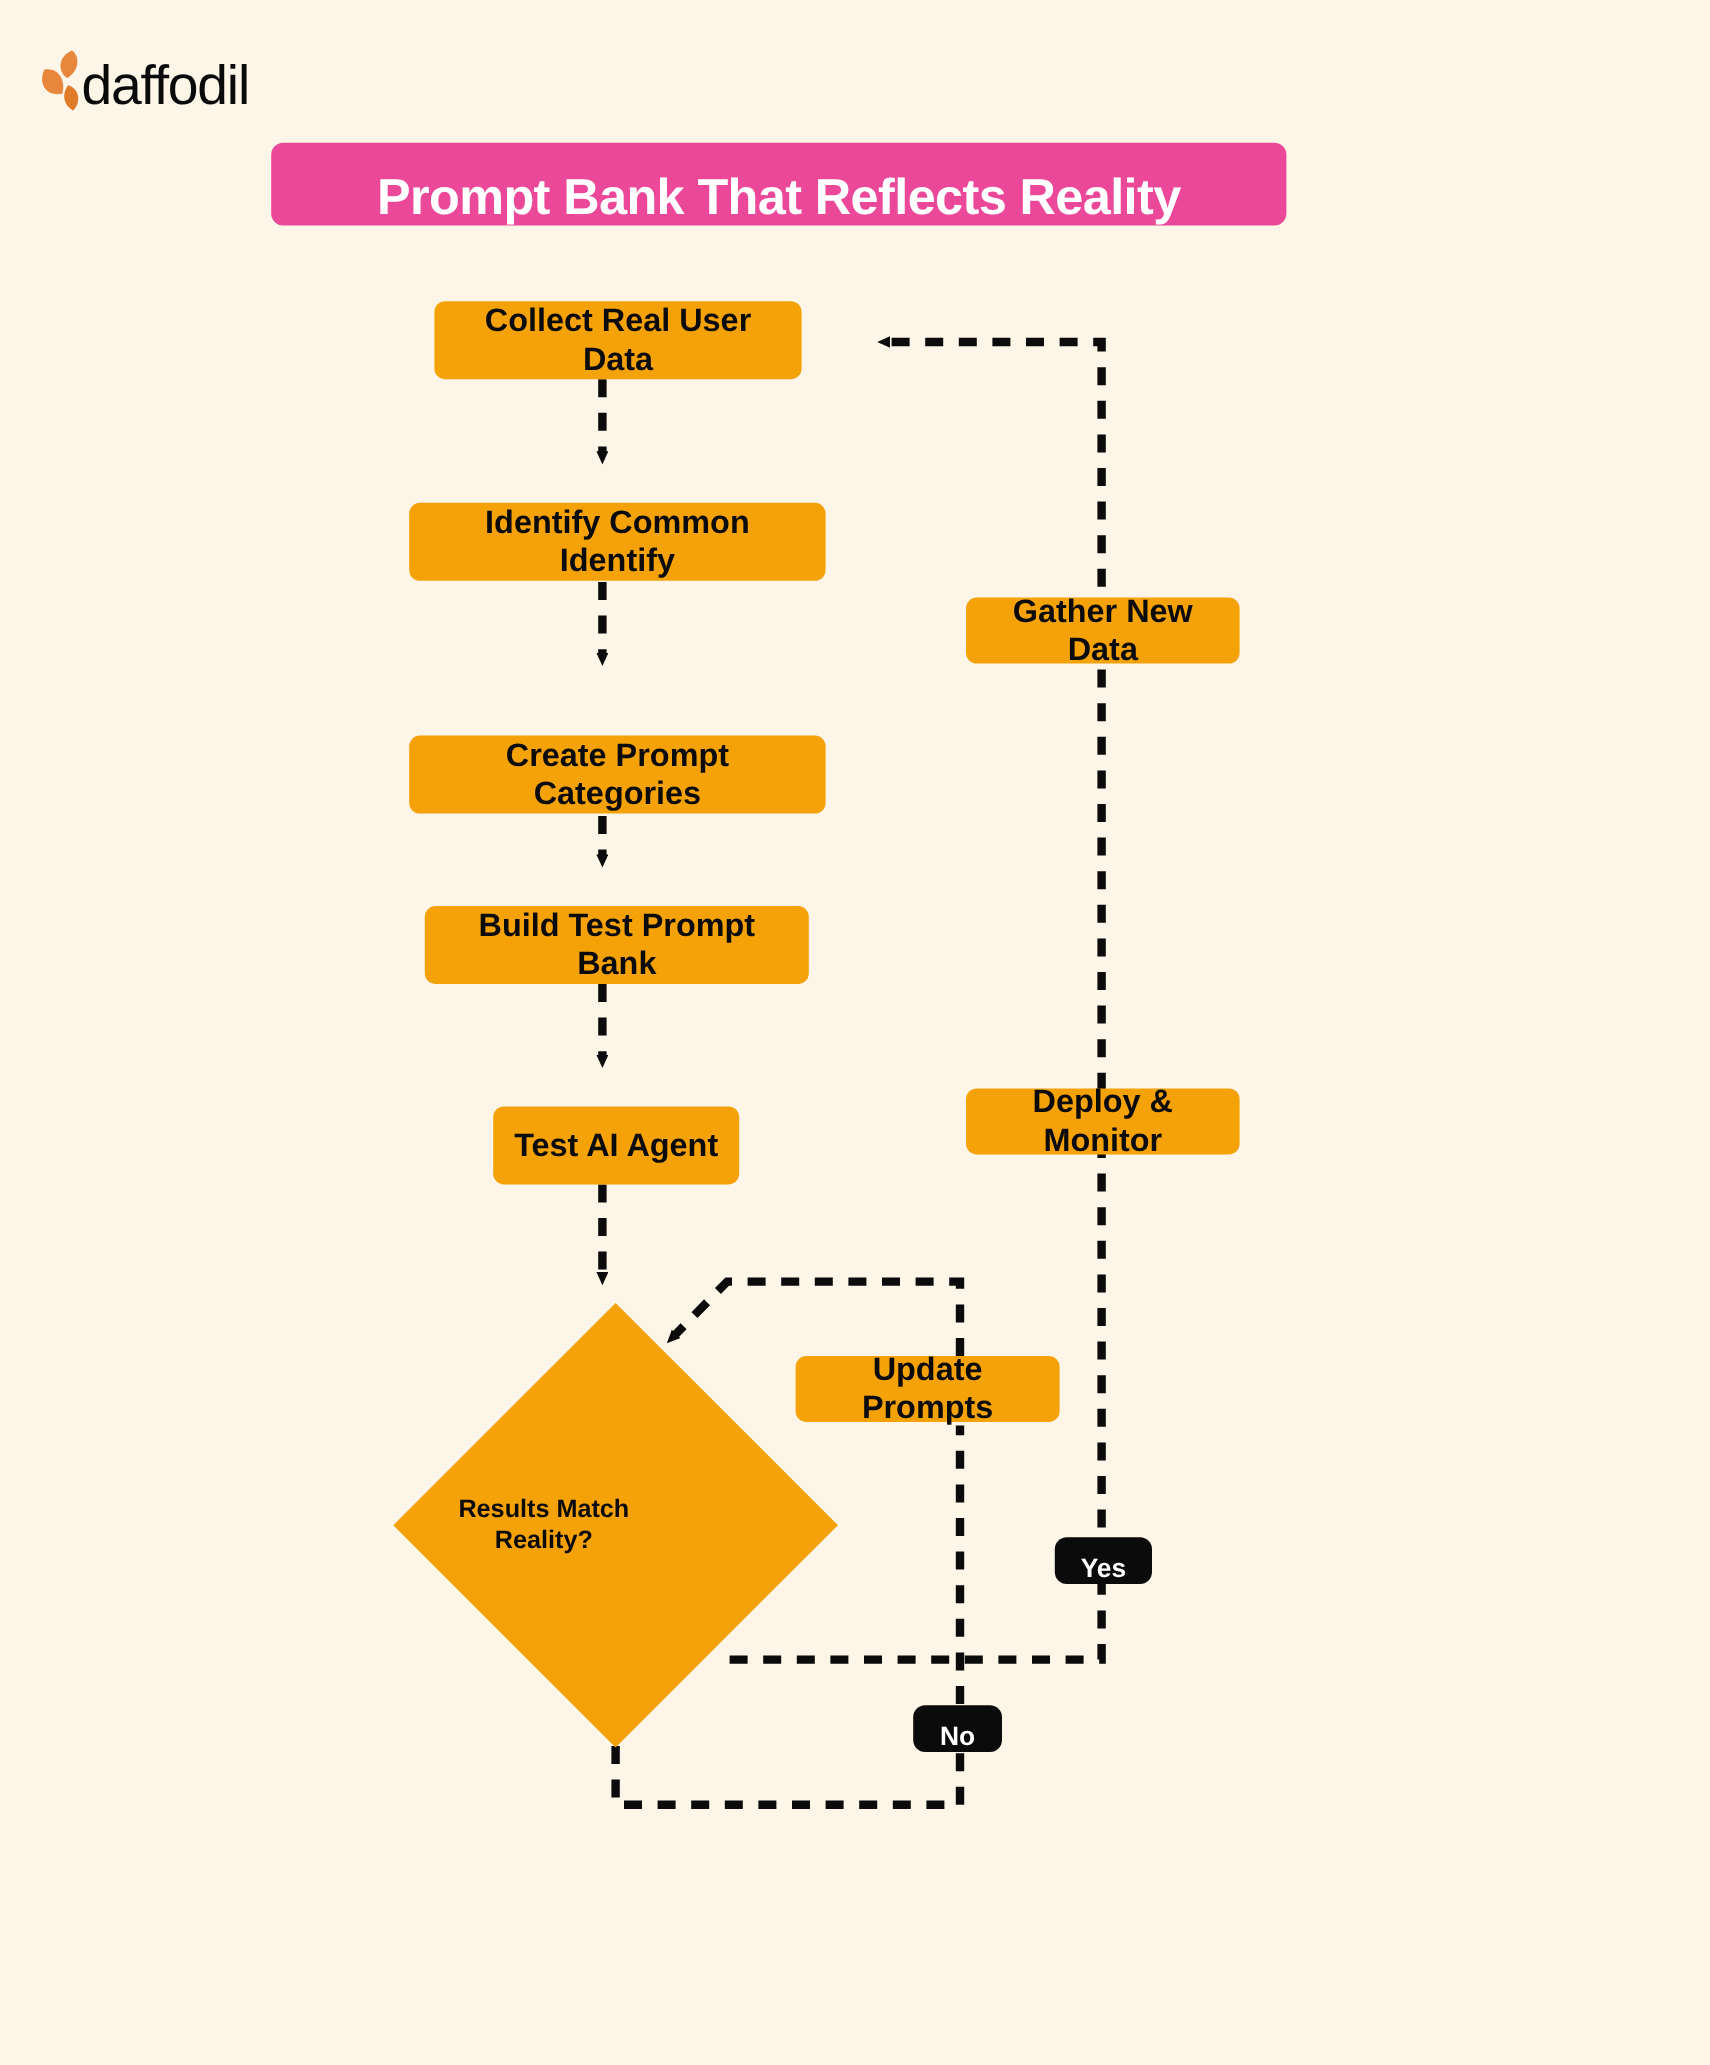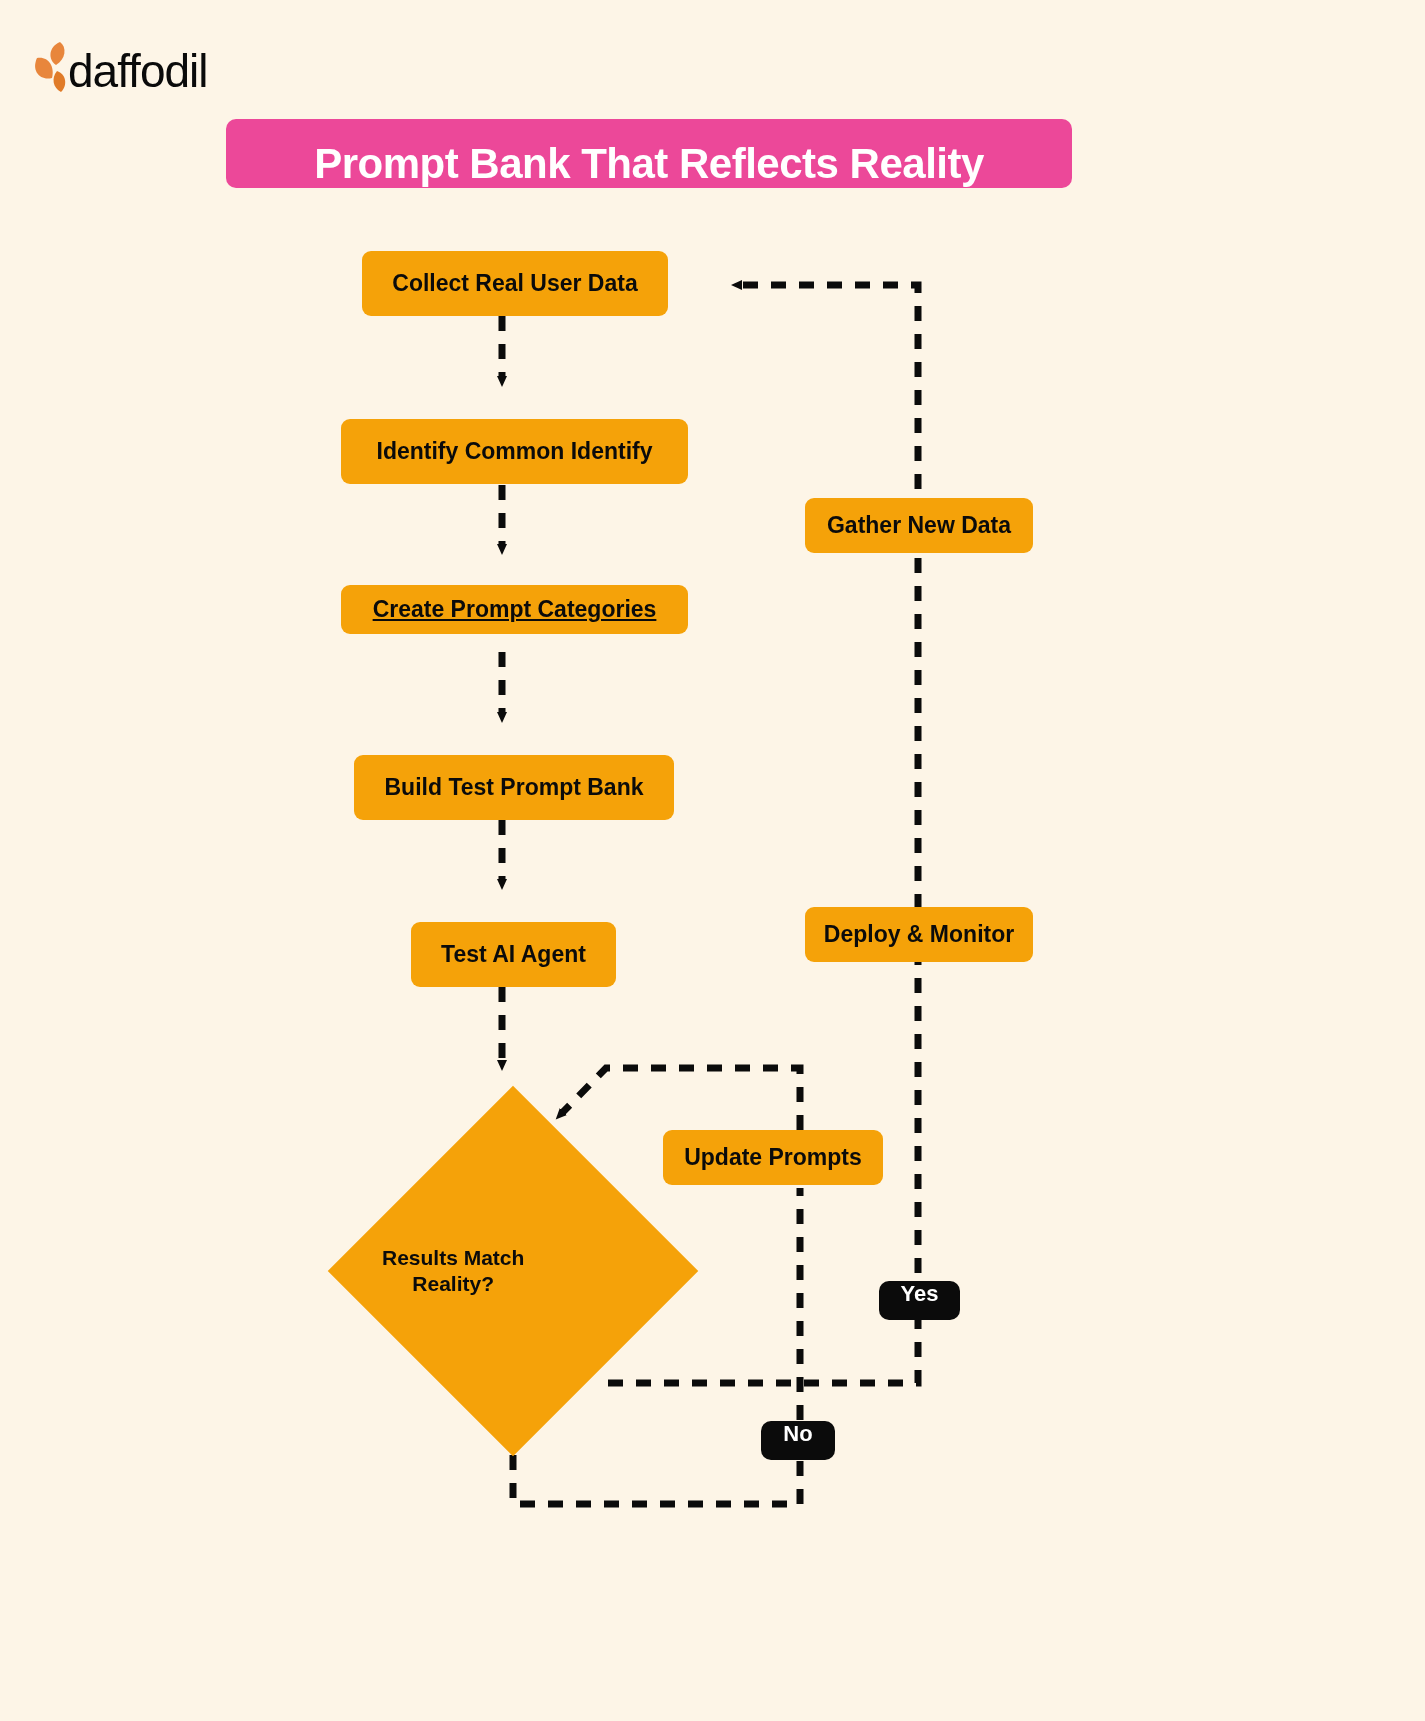"Collect Real User Data" .node { font-size: 23px -> 27px }
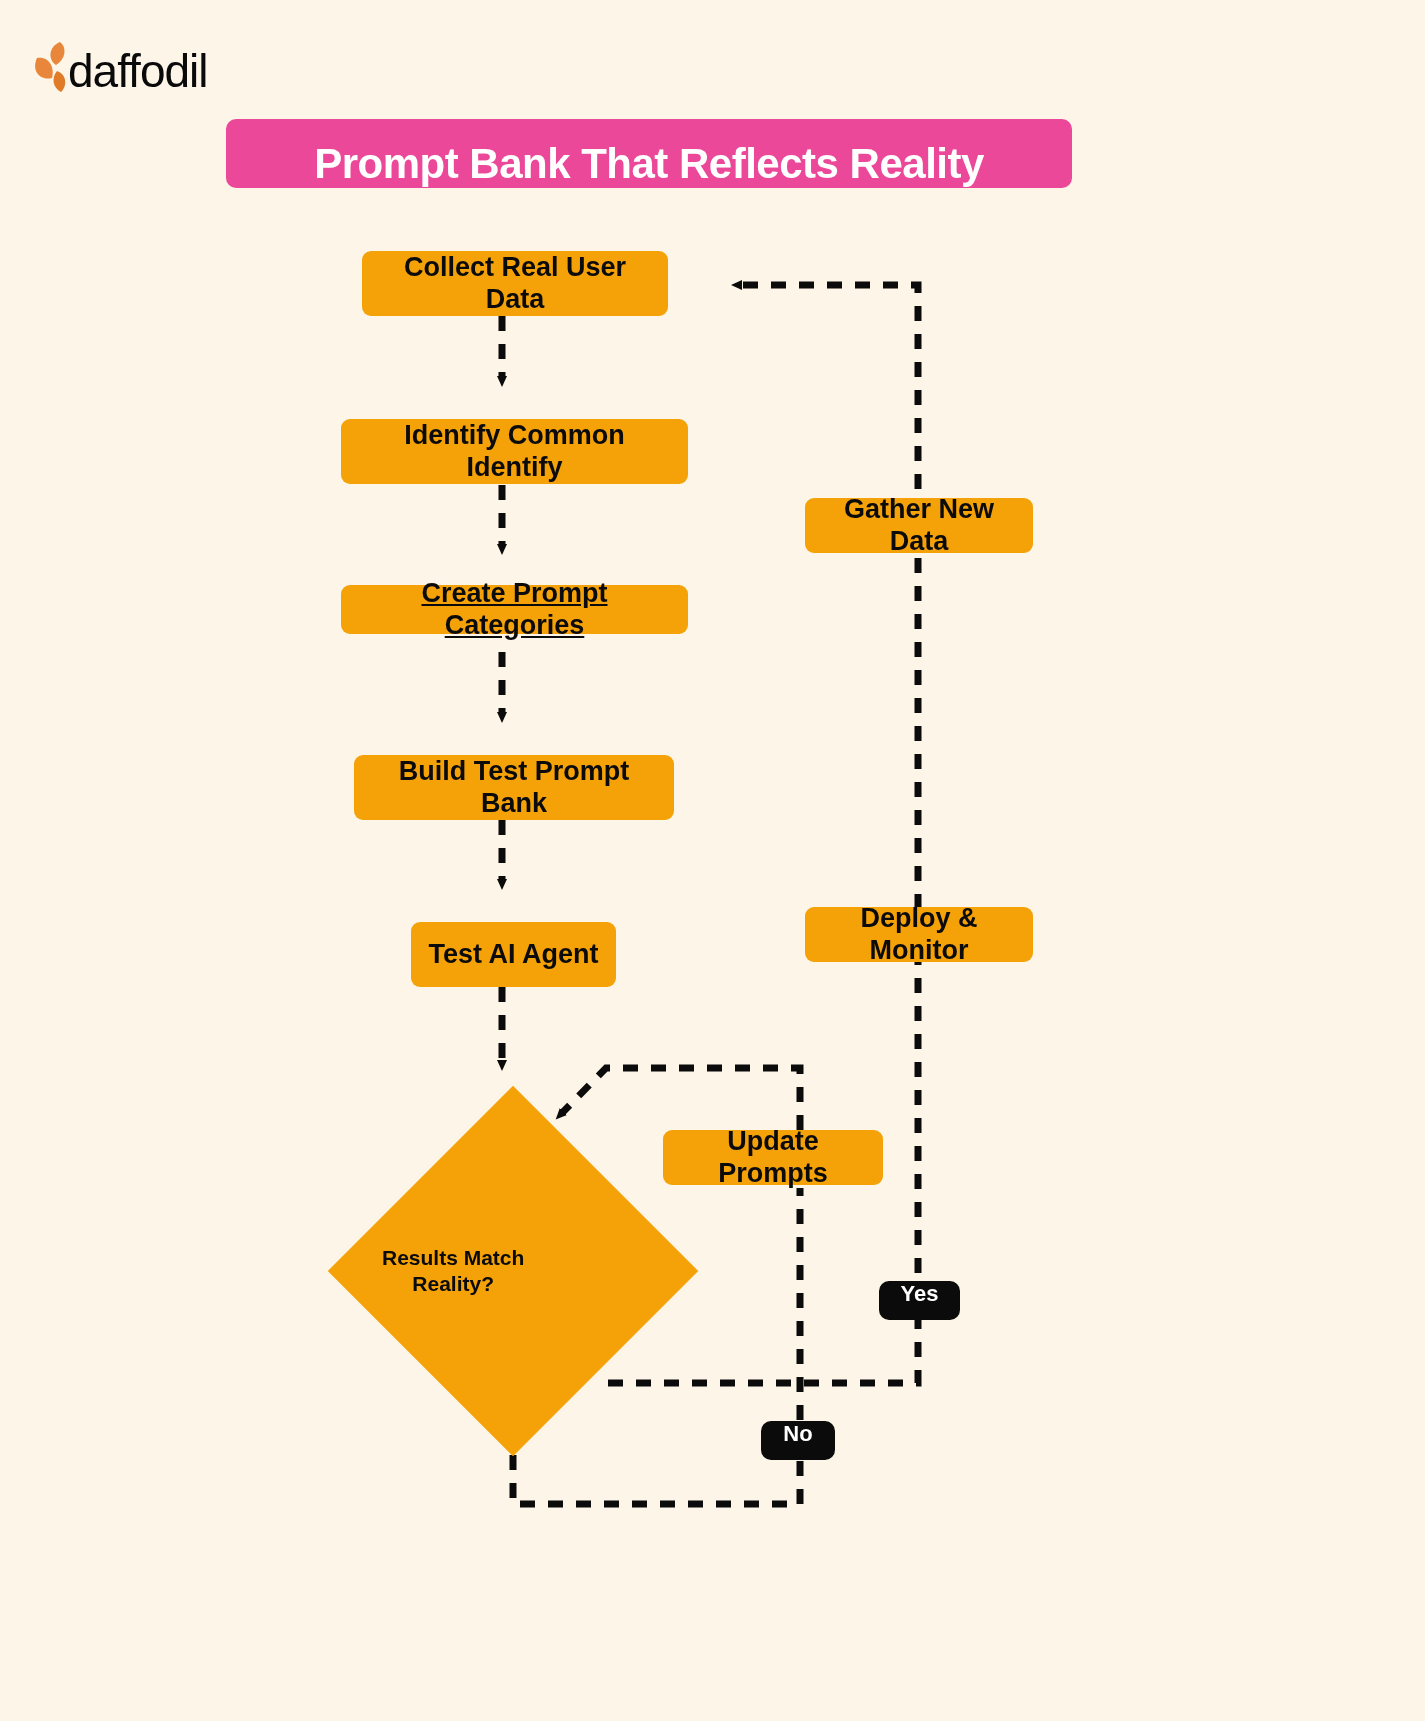"Create Prompt Categories" div.node { height: 49px -> 65px; text-decoration: underline -> none; top: 585px -> 613px }
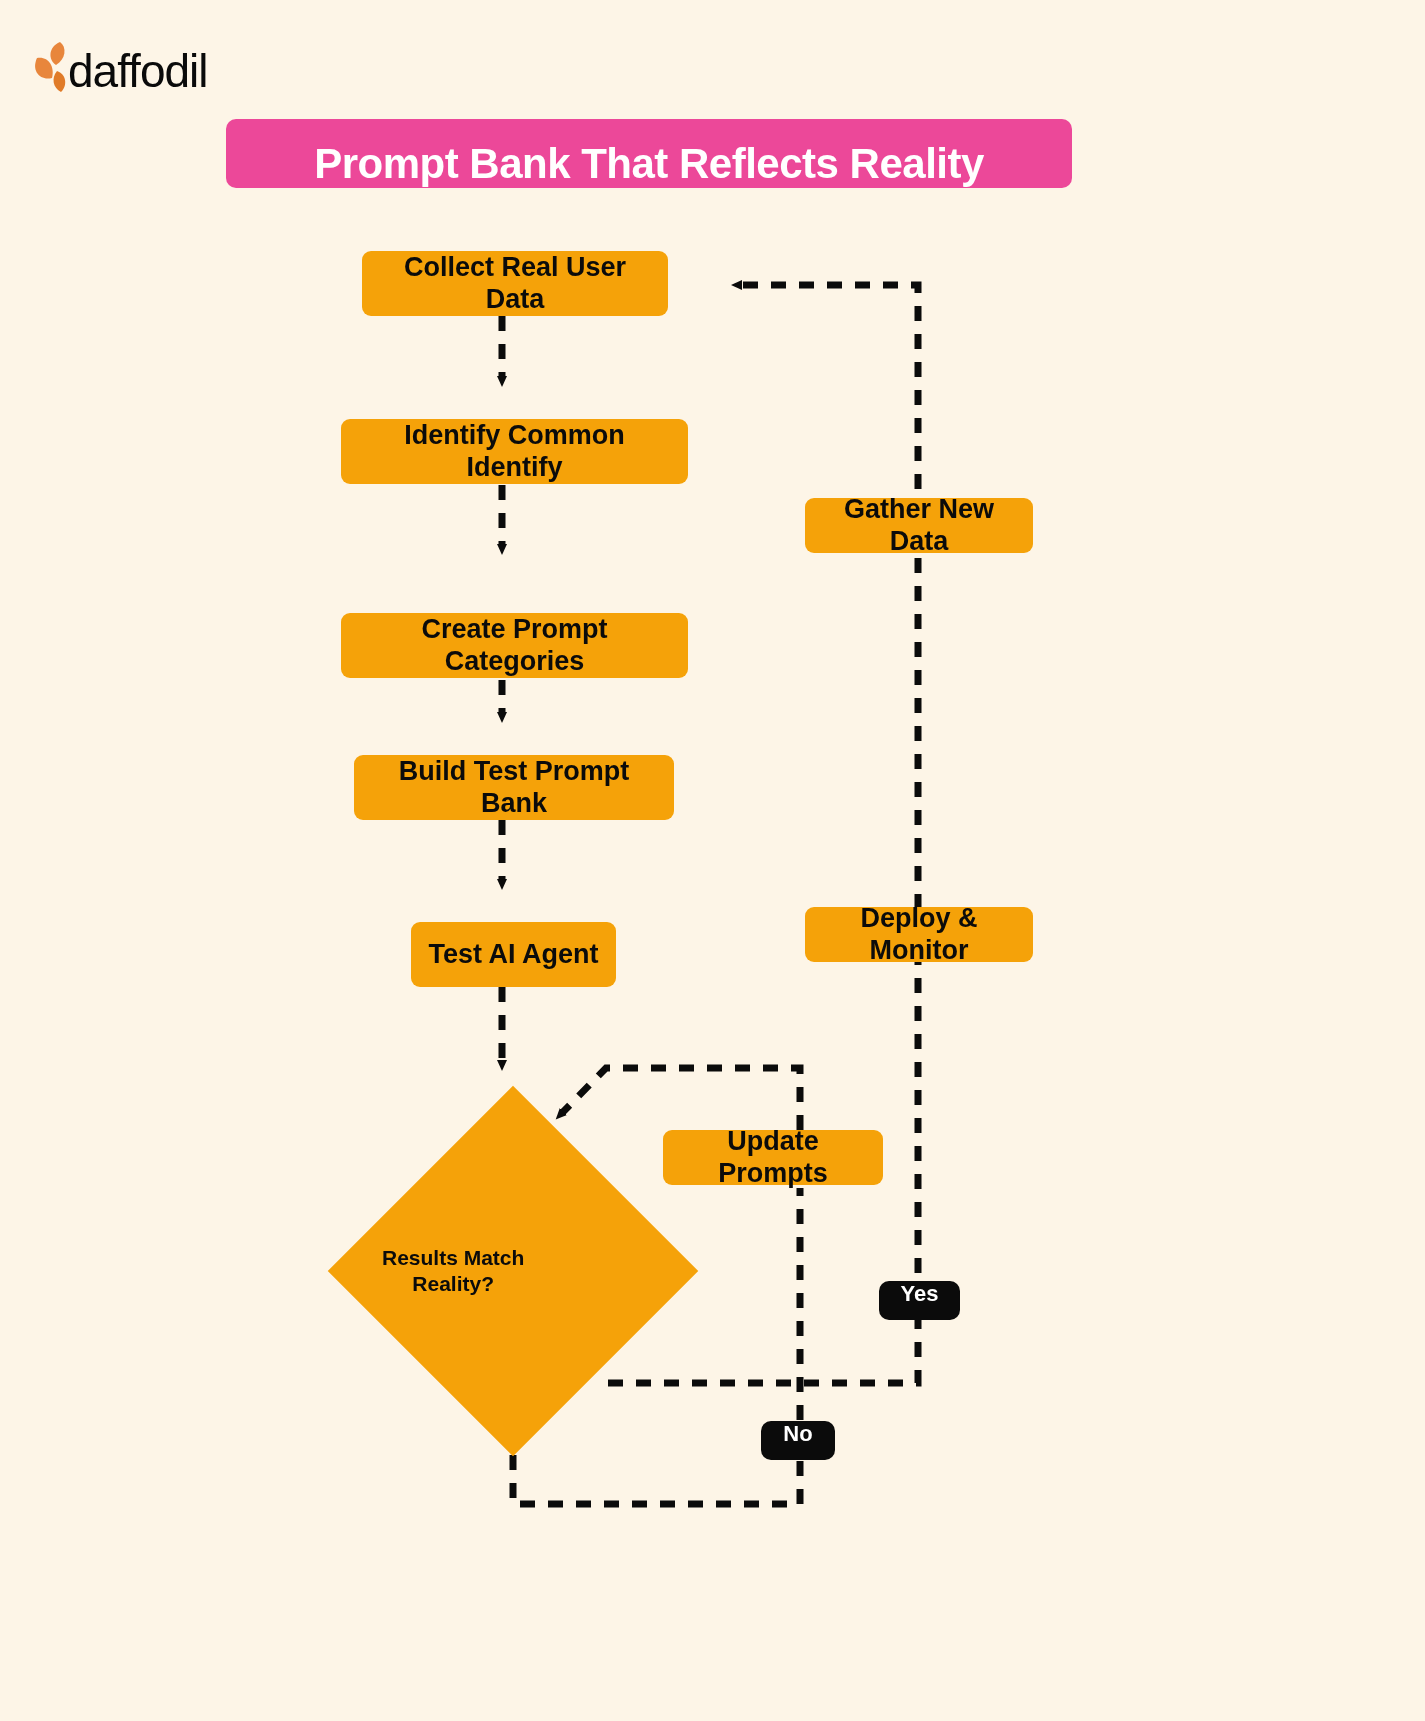"Yes" .badge { align-items: flex-start -> flex-end }
